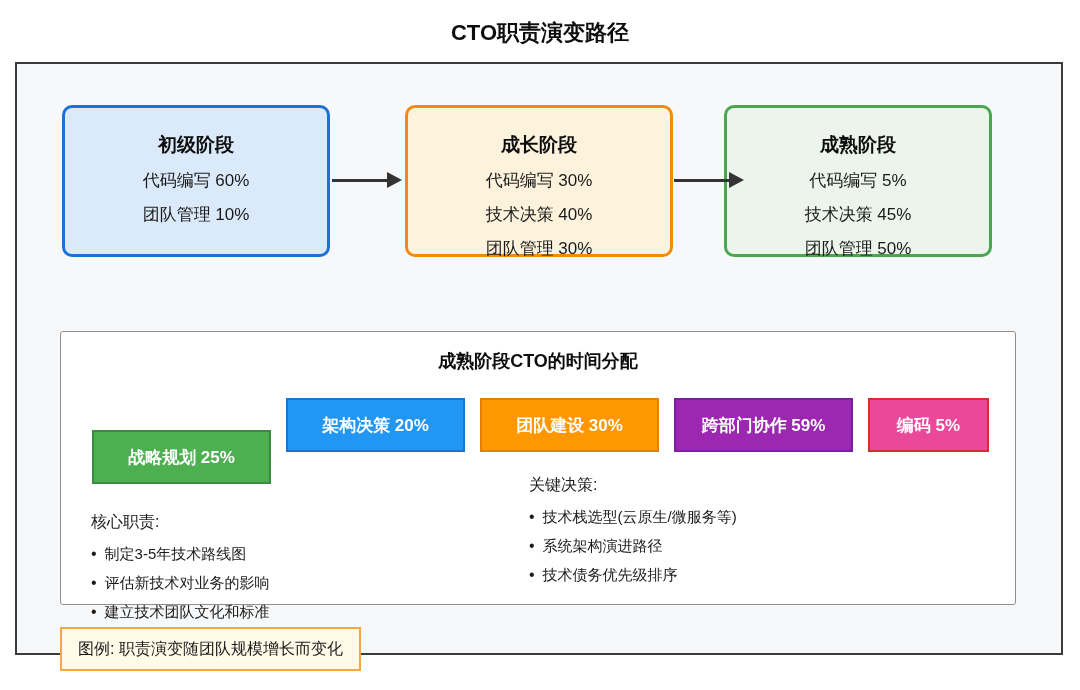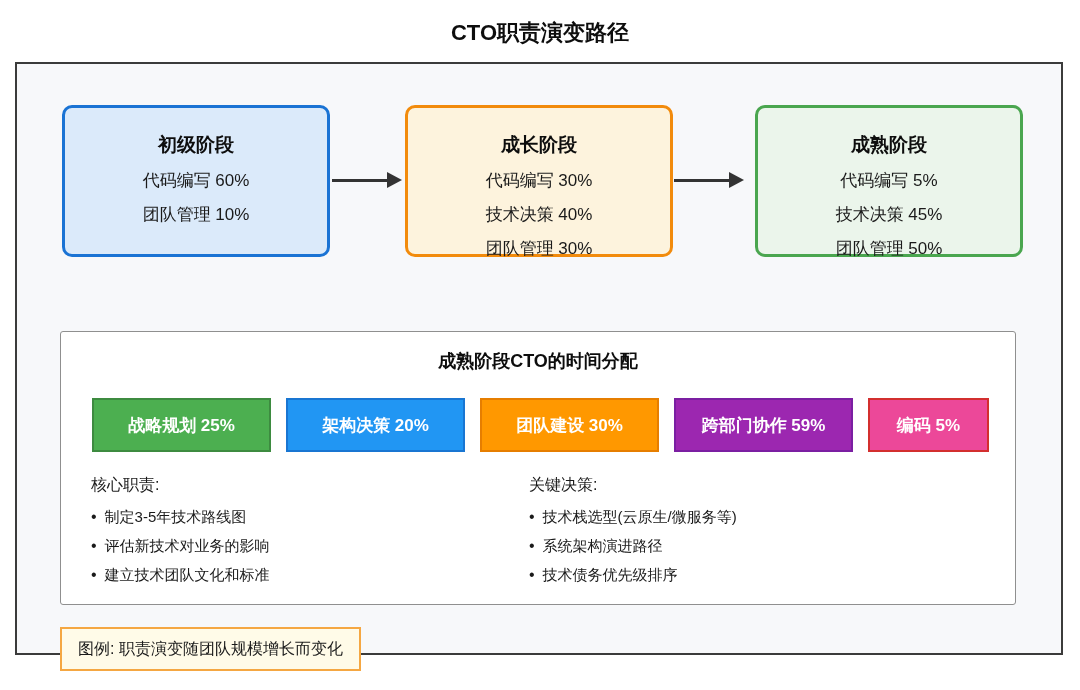"成熟阶段" #stage-2 { left: 755px -> 724px }
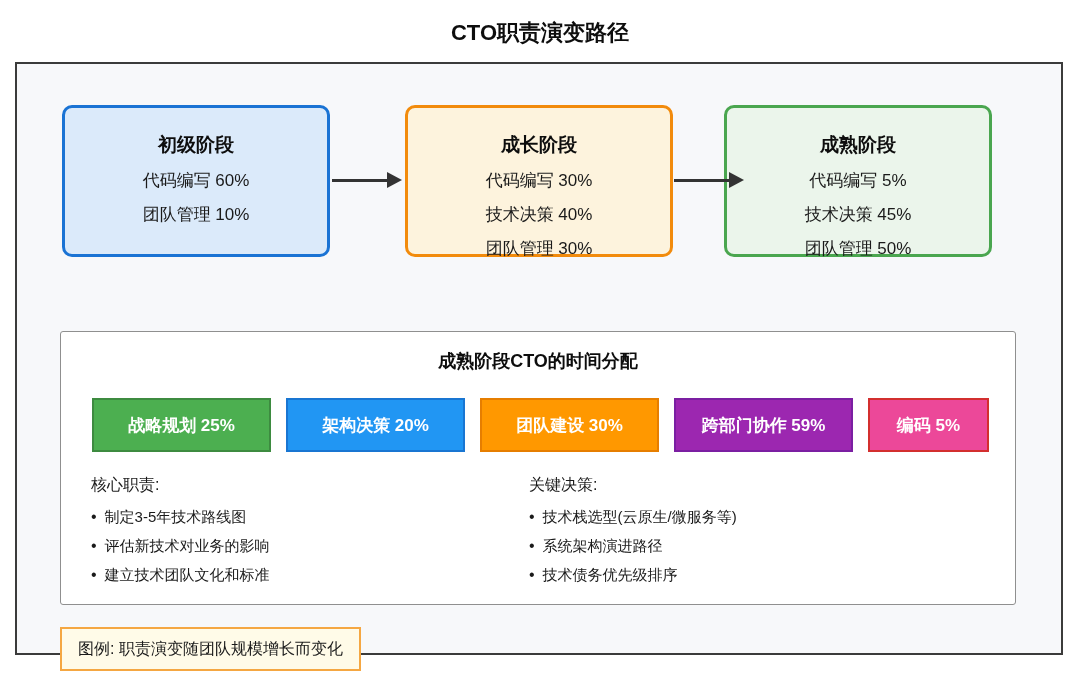"战略规划 25%" div.time-bar { margin-top: none -> 32px }
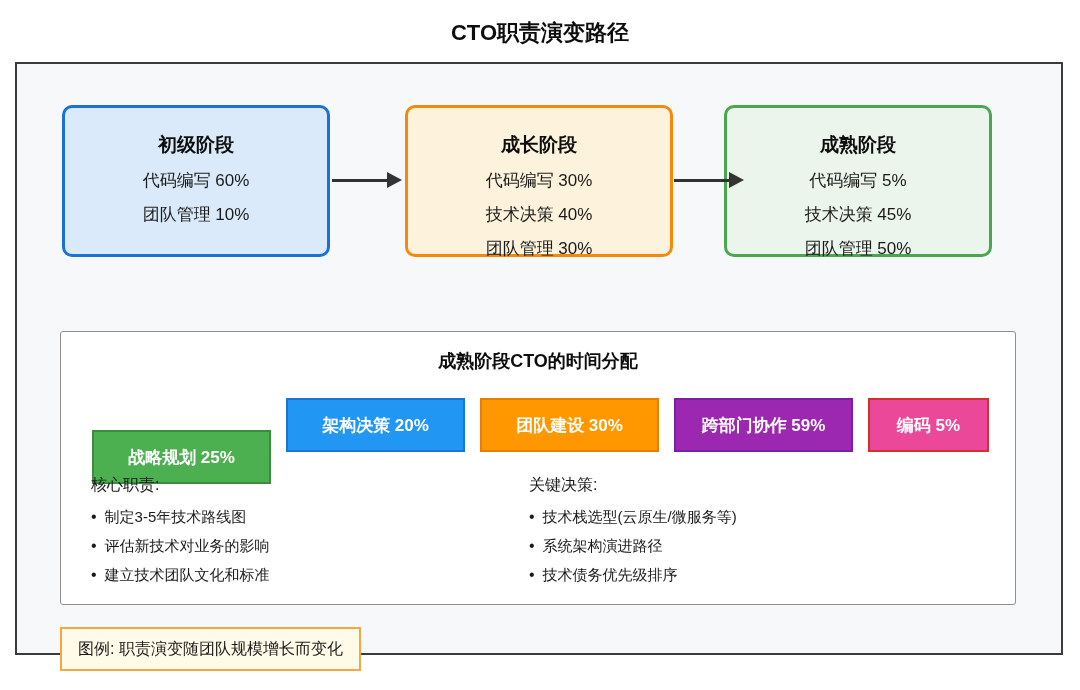"核心职责:" #col-0 { margin-top: none -> 37px }
